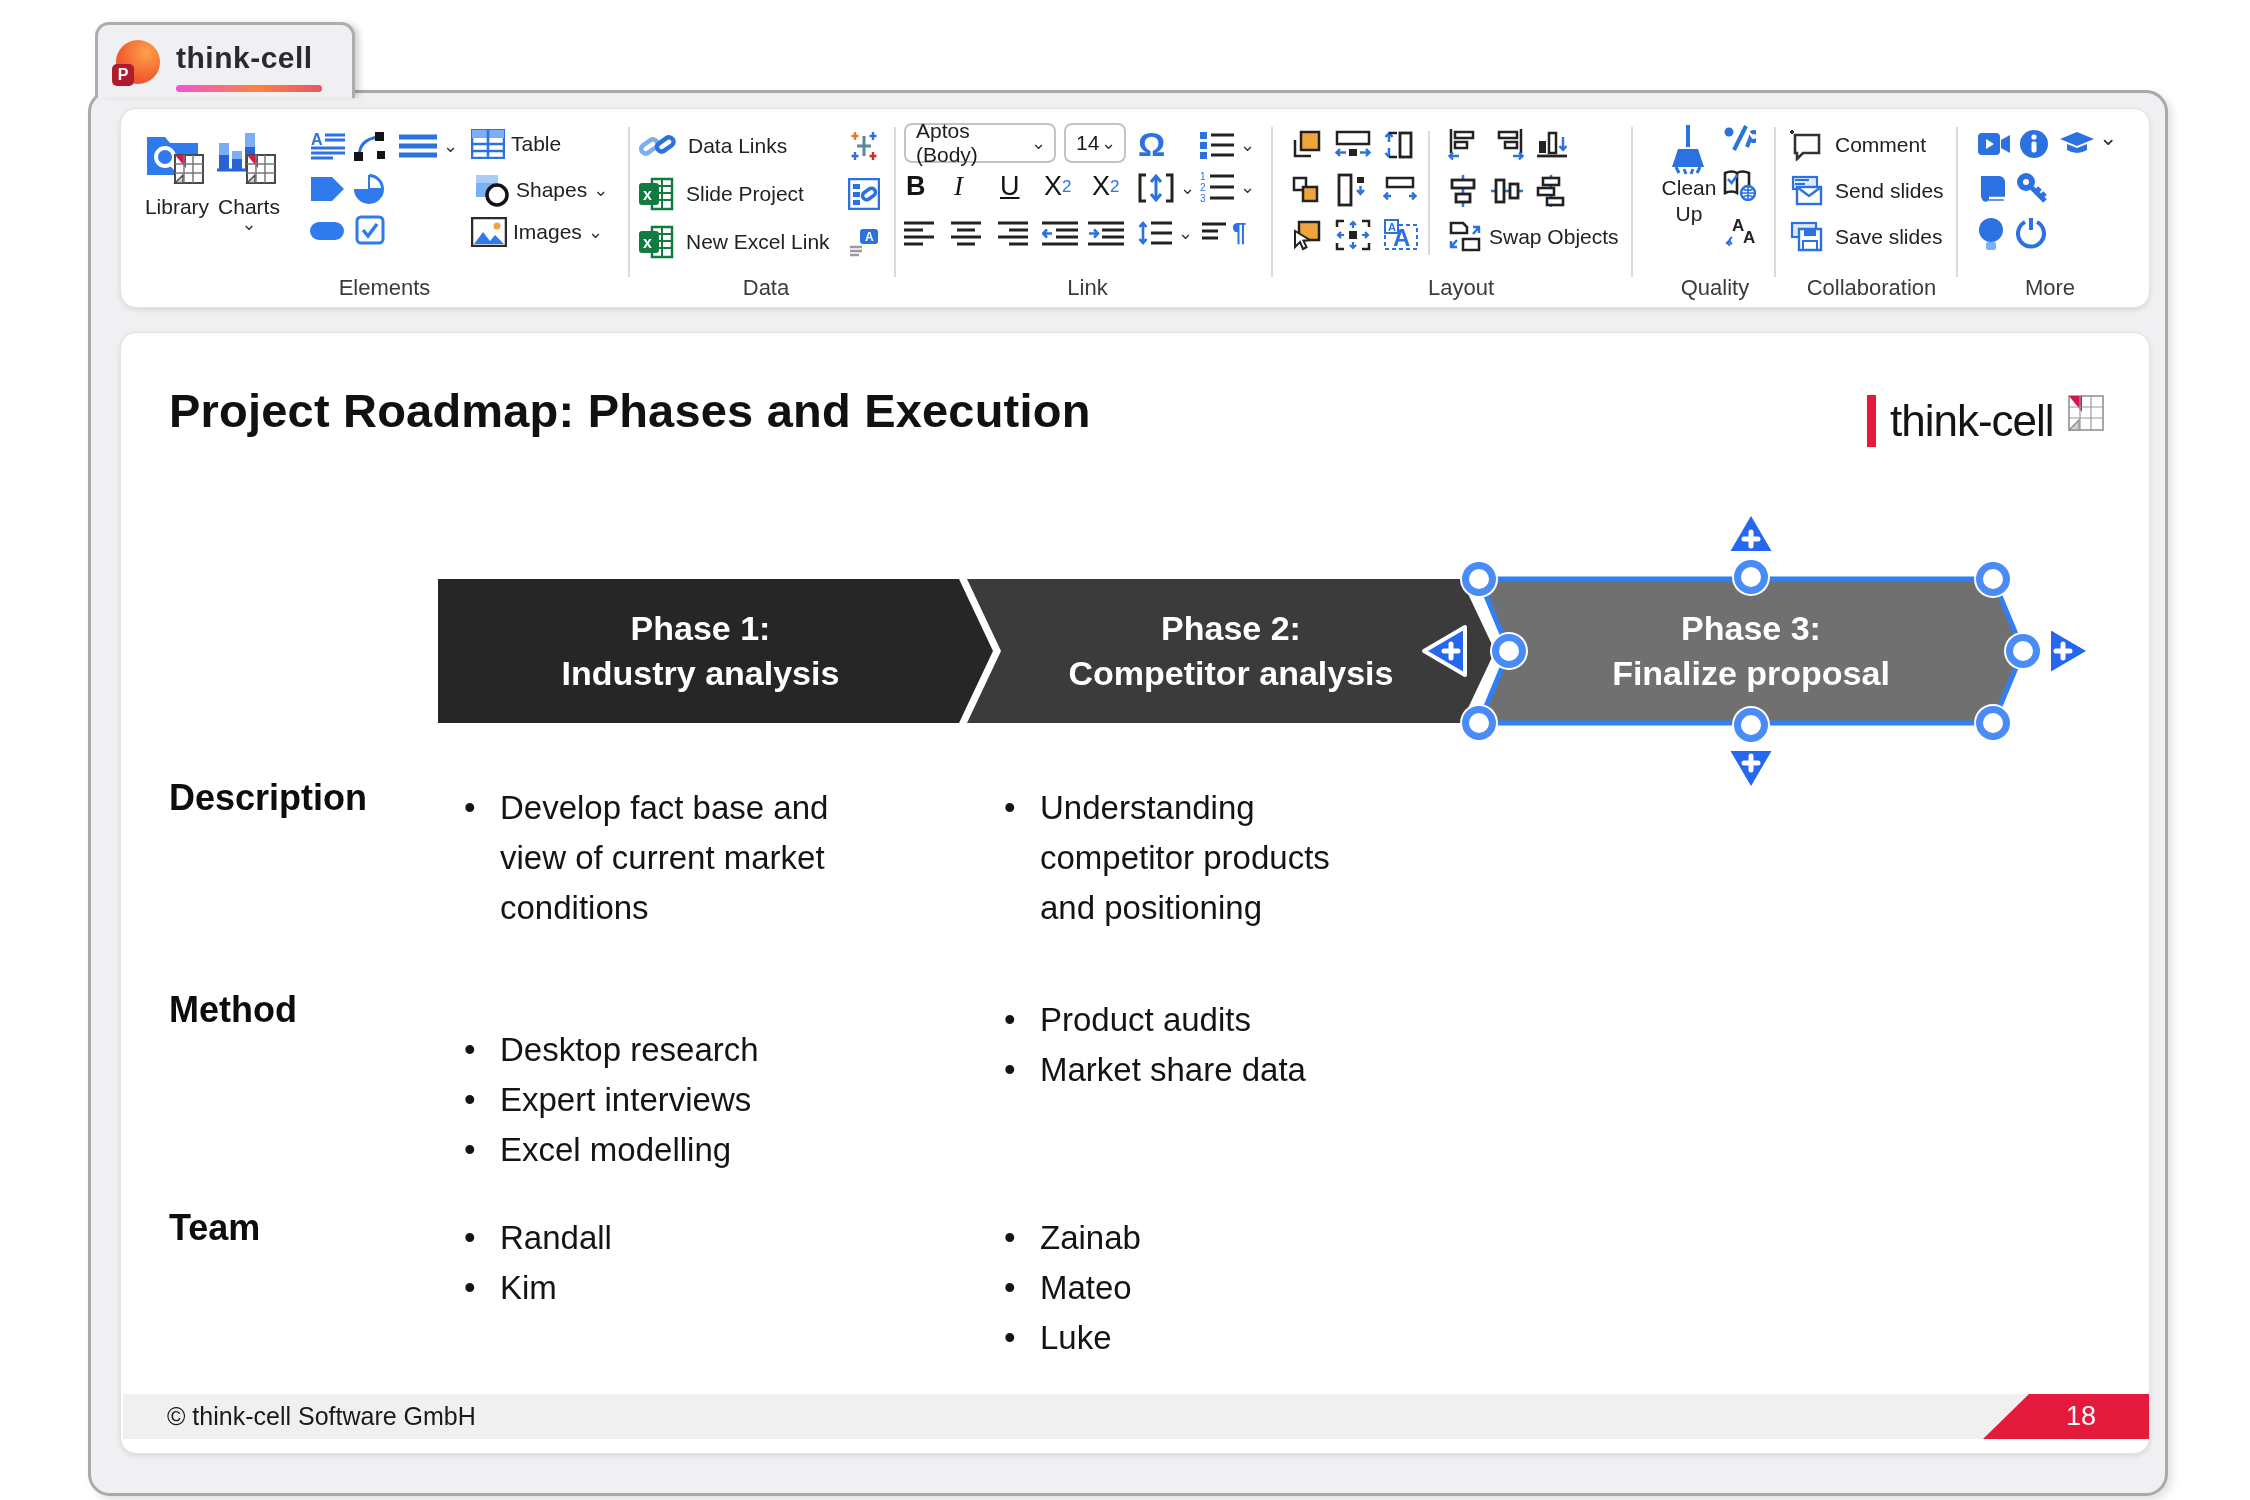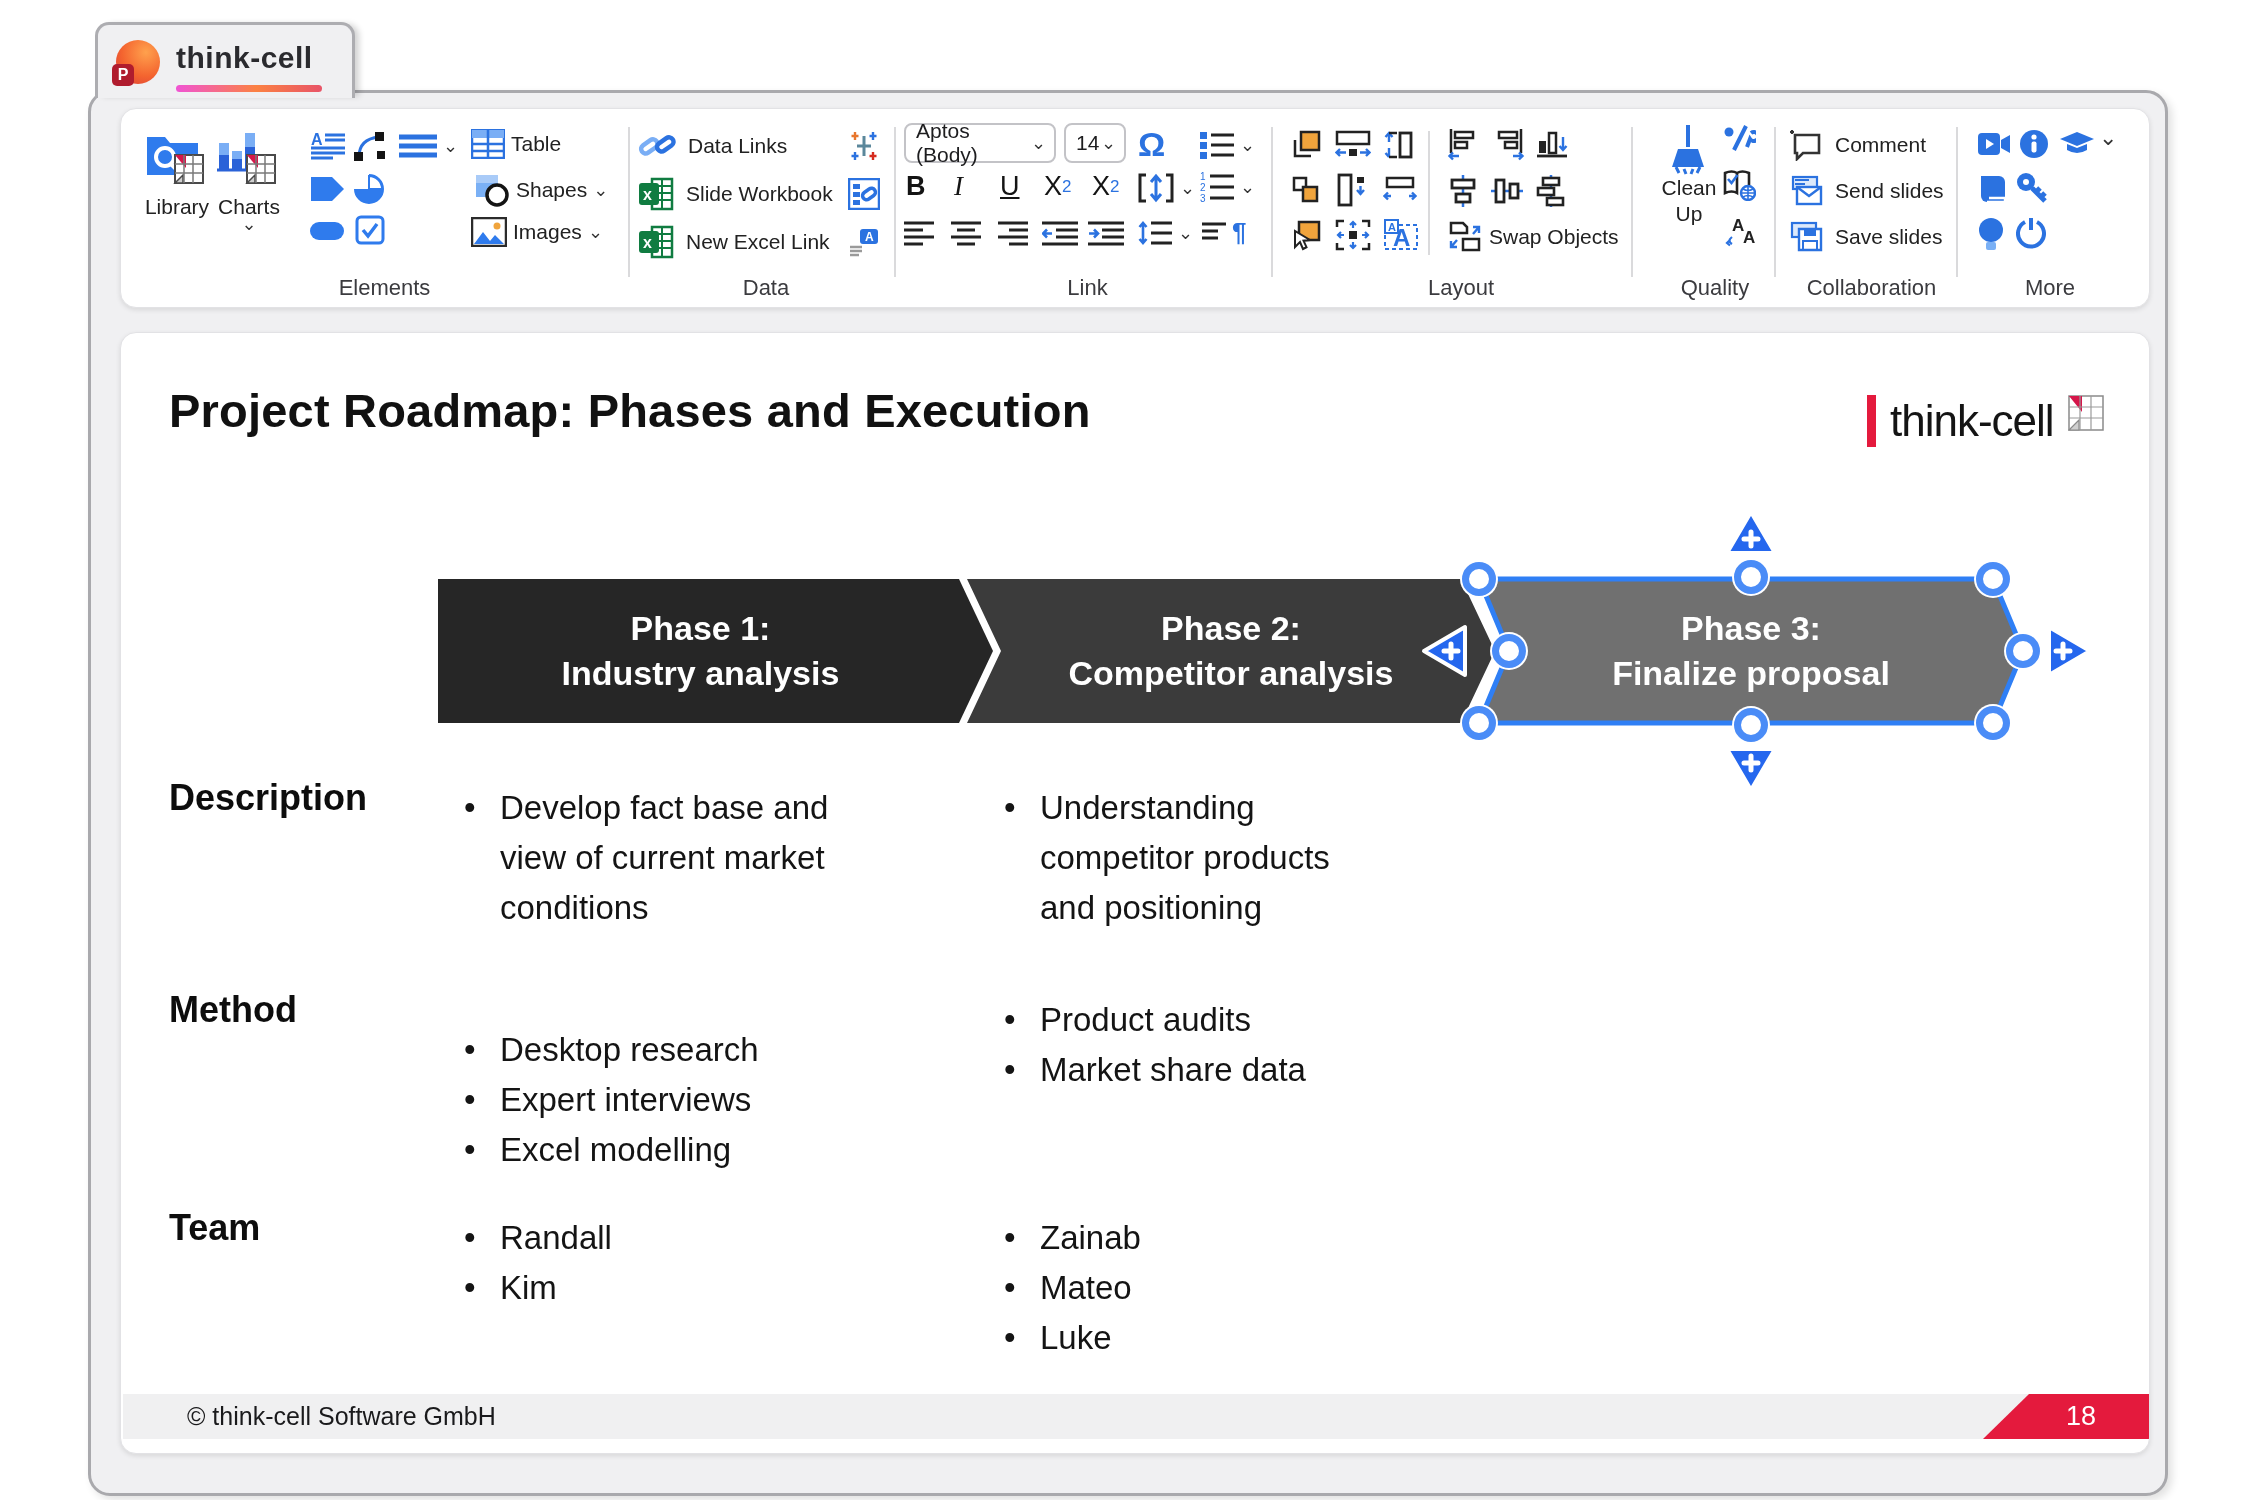"Slide Workbook" span.mini-label { text: Workbook -> Project }
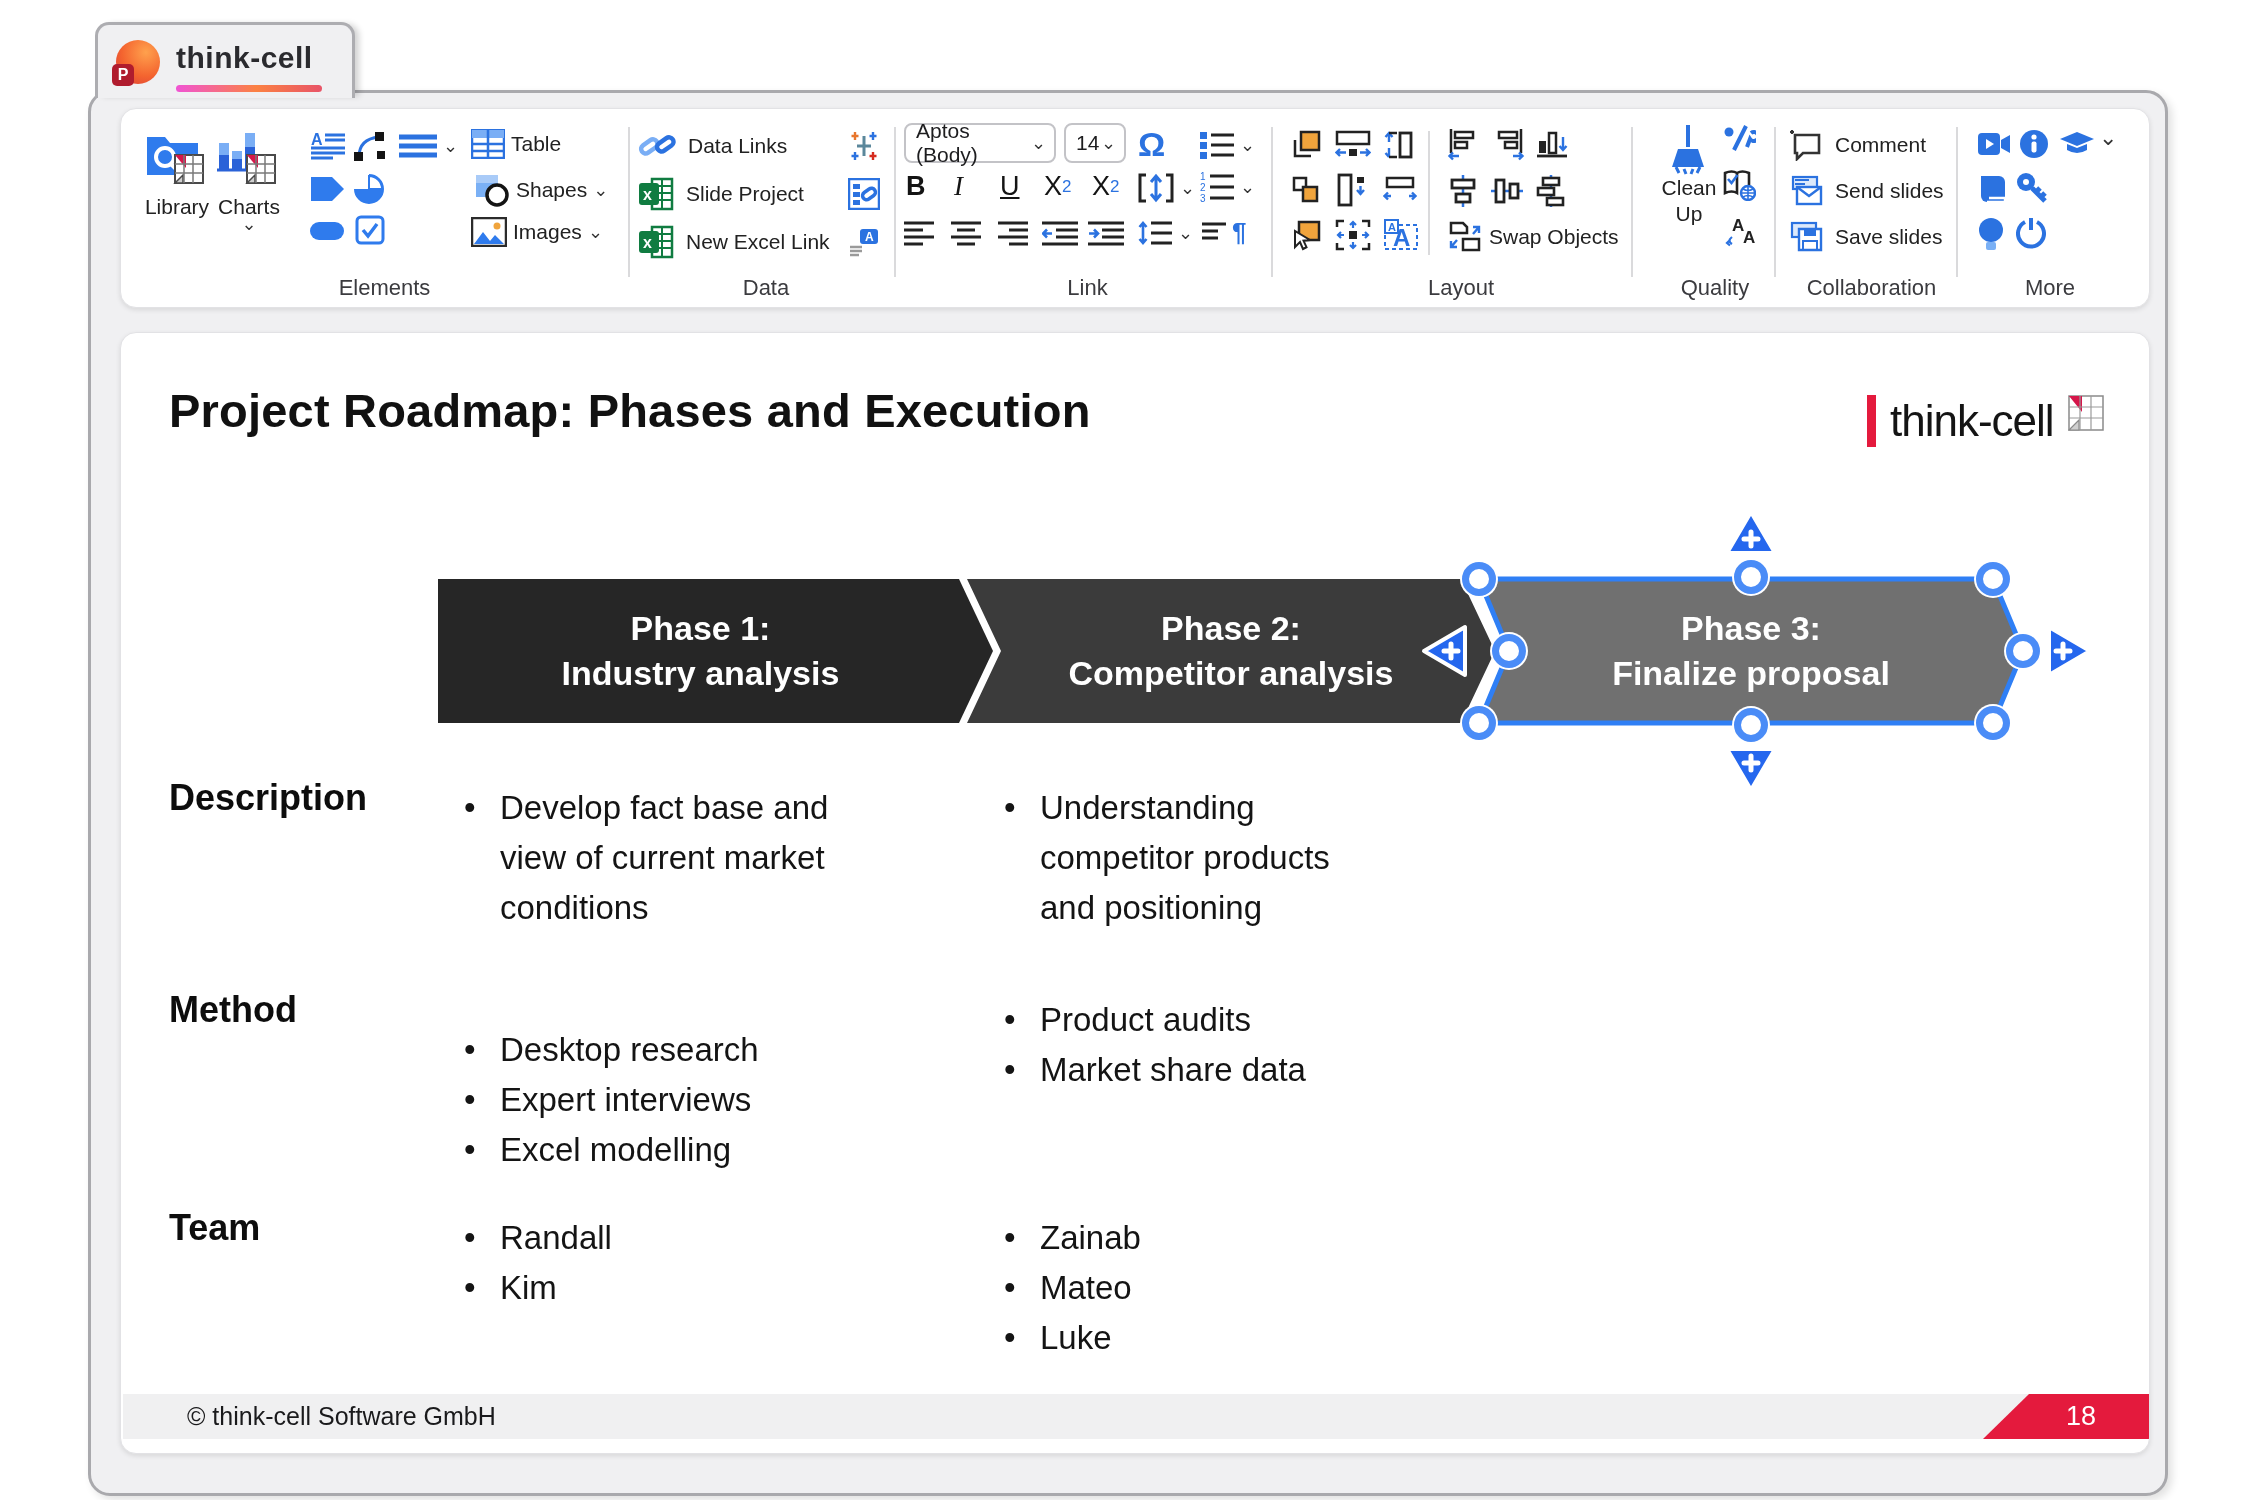"© think-cell Software GmbH" .footer-text { margin-left: 64px -> 44px }
